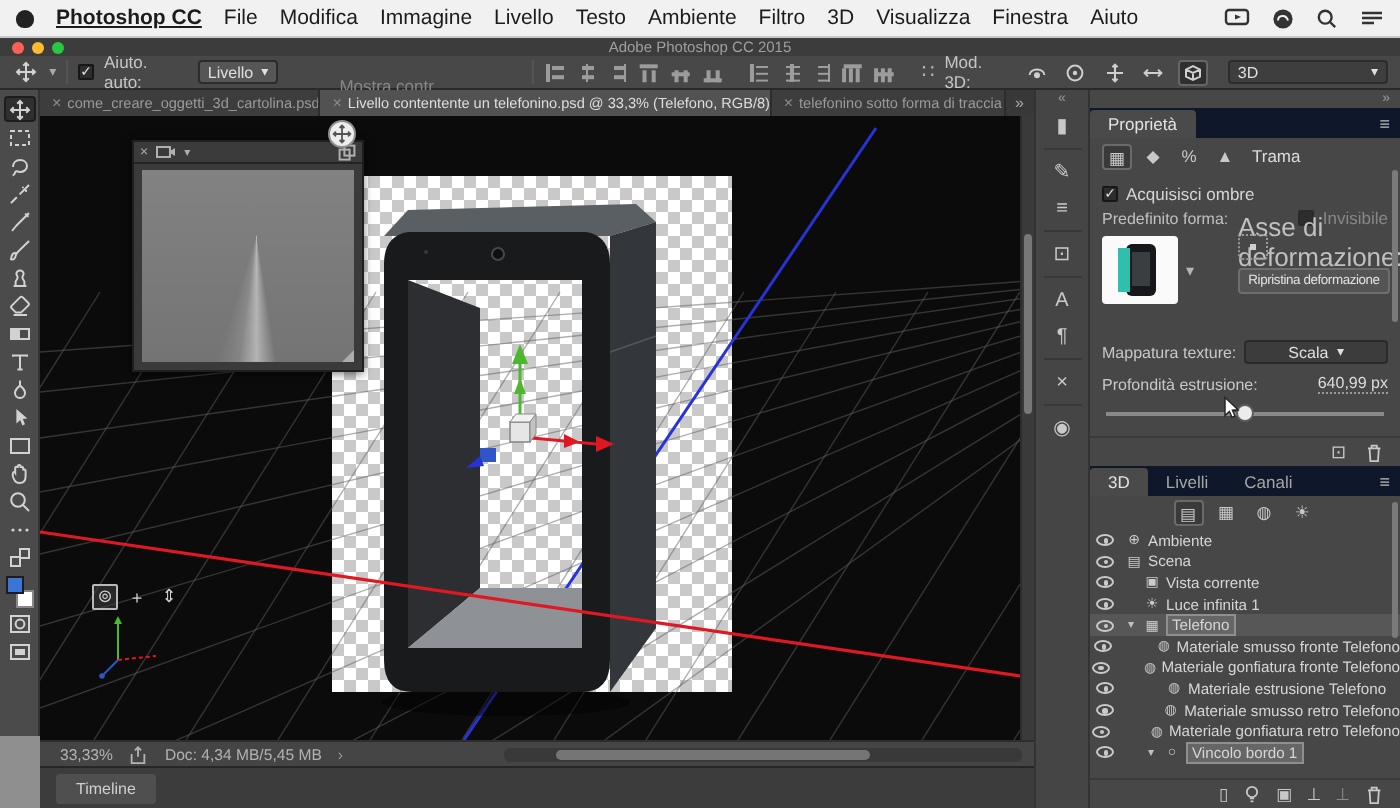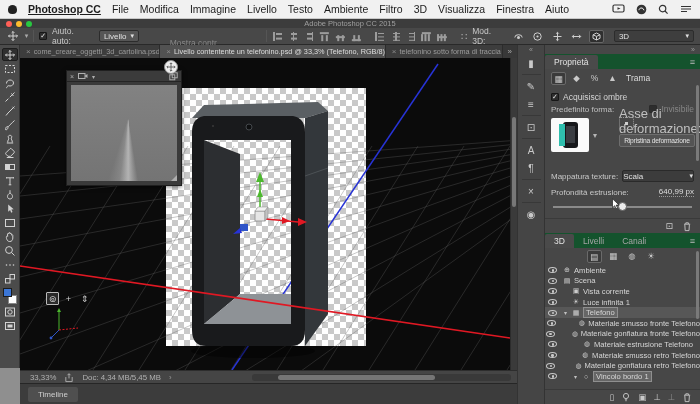"Proprietà" .ptabs { background: #14532d -> #0f172a }
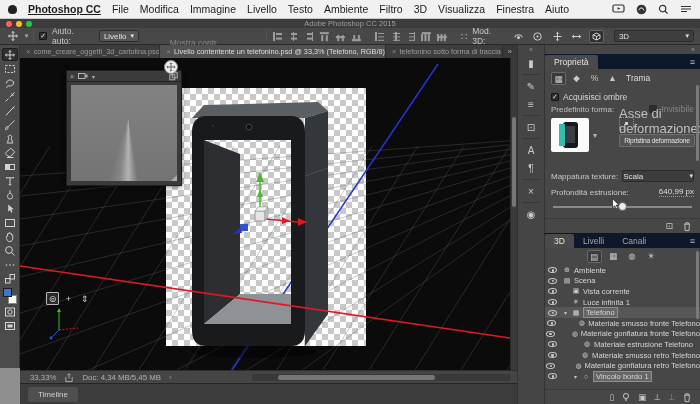"Scala" .mapsel { padding: 0 0 -> 0 21px }
